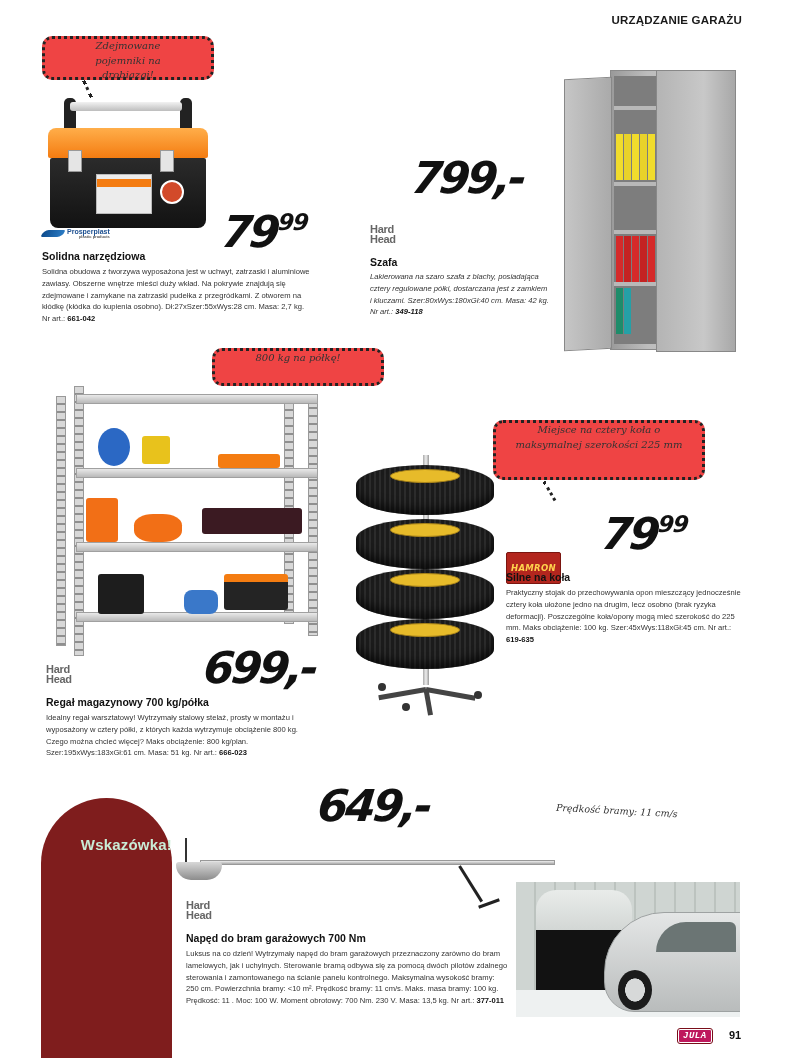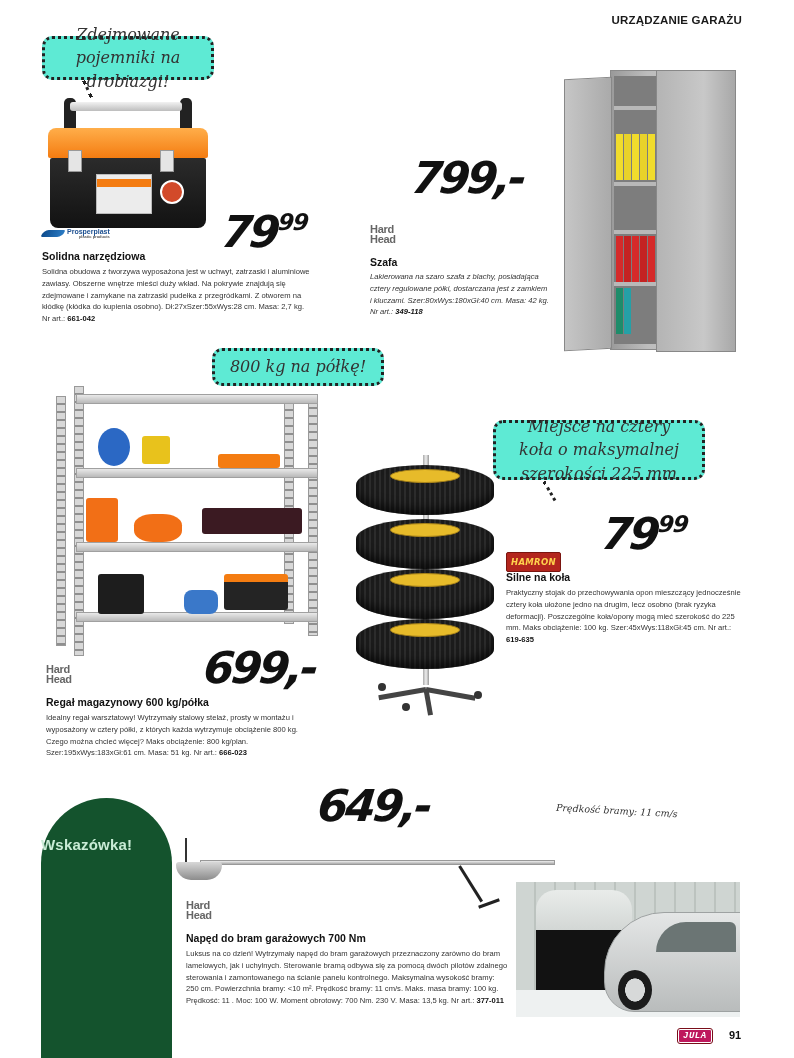"Zdejmowane pojemniki na drobiazgi!" .bubble { align-items: center -> flex-start; background: #5eead4 -> #ef4444; font-size: 16px -> 10px }
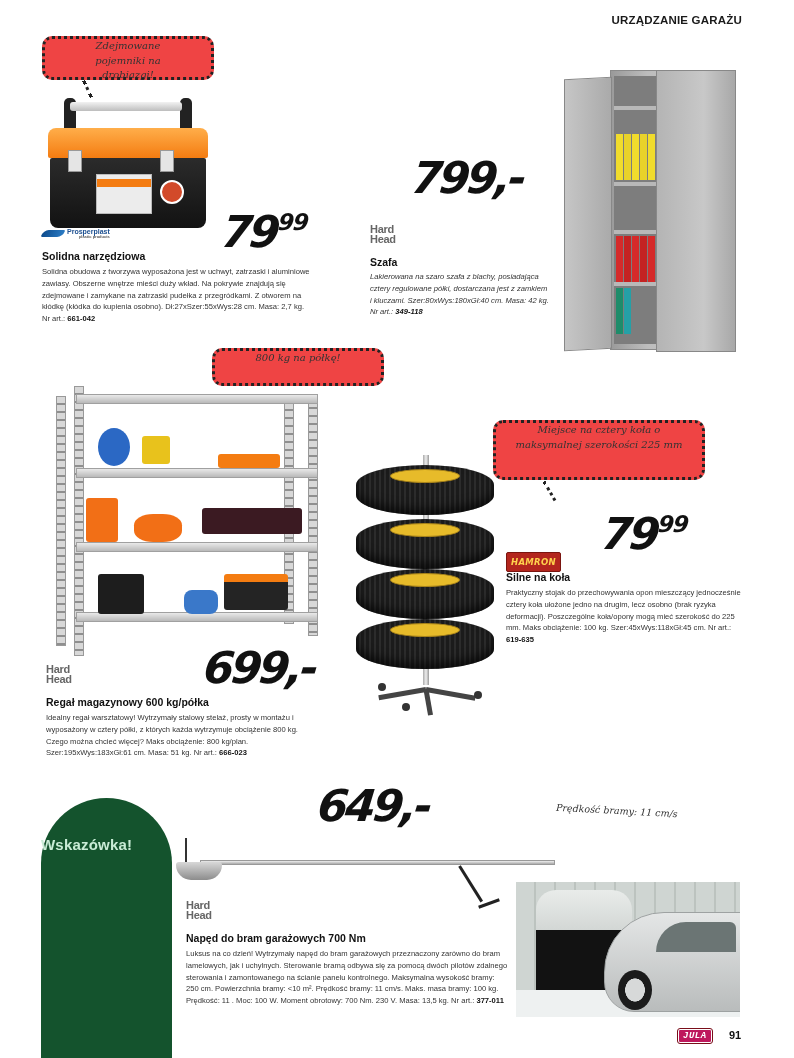"HAMRON" .hamron { padding: 4px 4px -> 10px 4px }
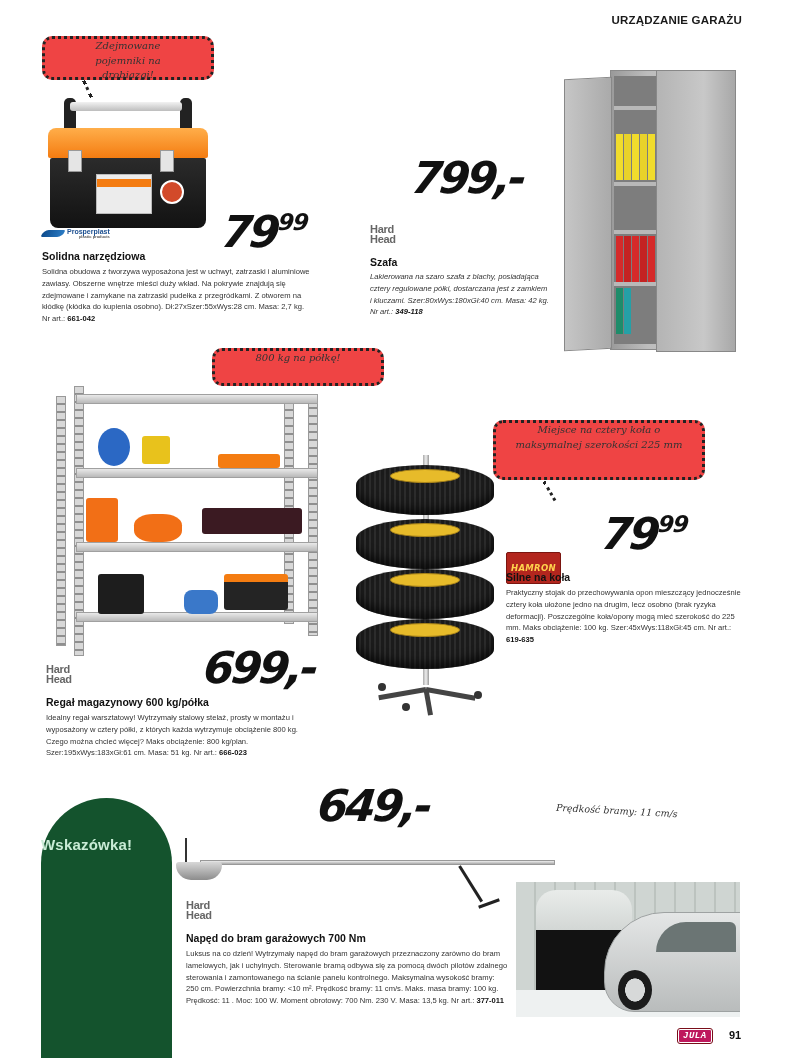"Regał magazynowy 600 kg/półka" div.prod-title { text: 600 -> 700 }
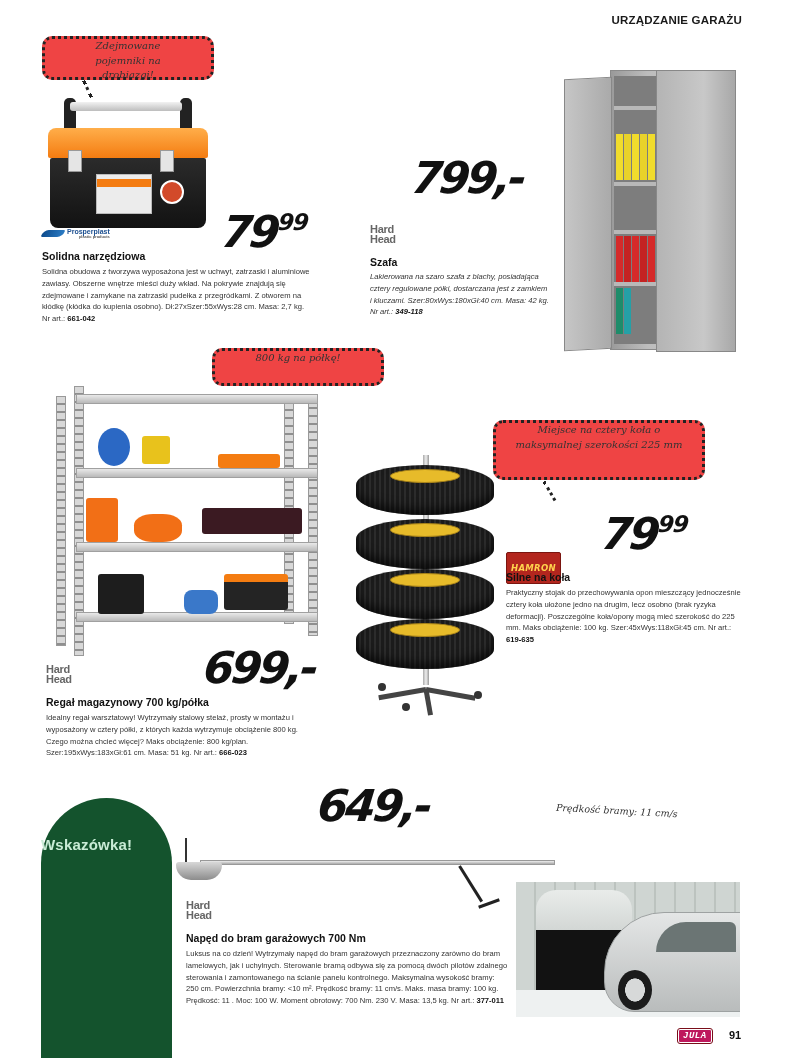"Wskazówka!" .tip { background: #14532d -> #7f1d1d; text-align: left -> right }
